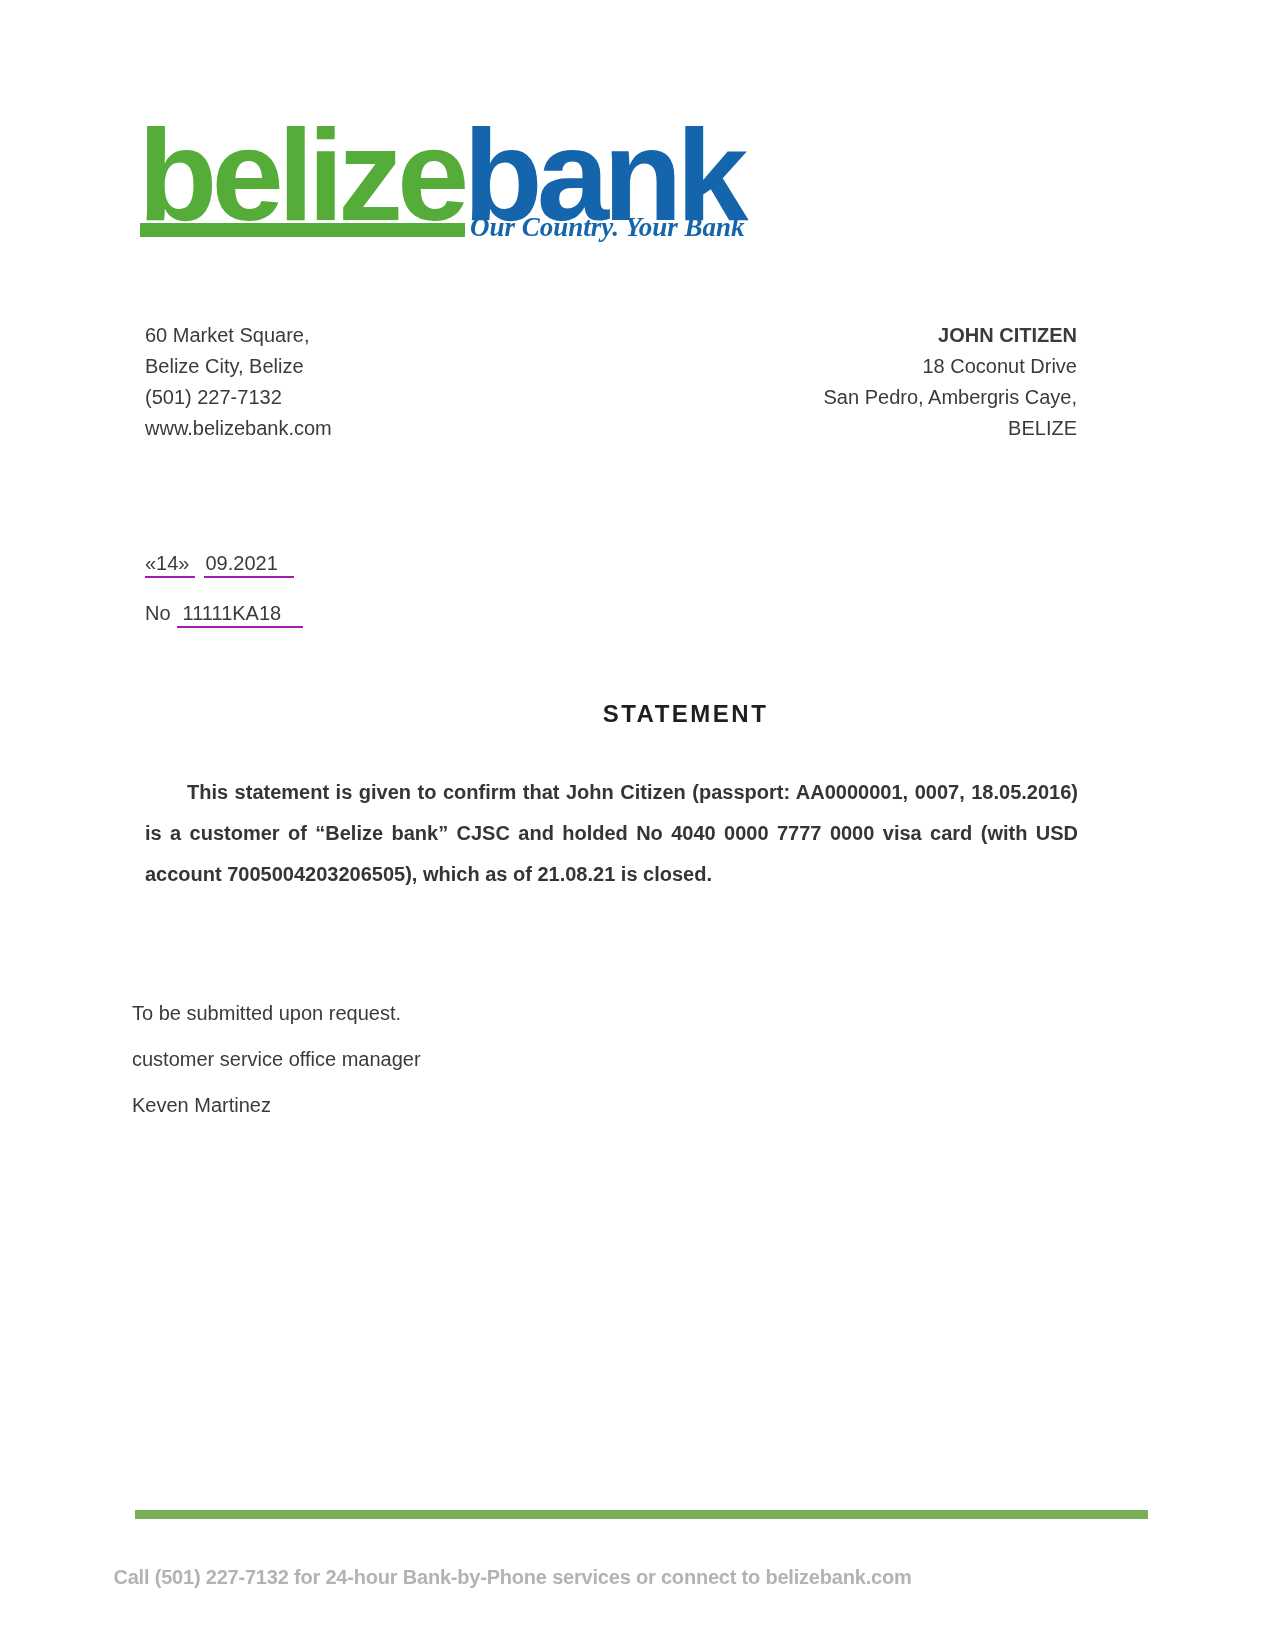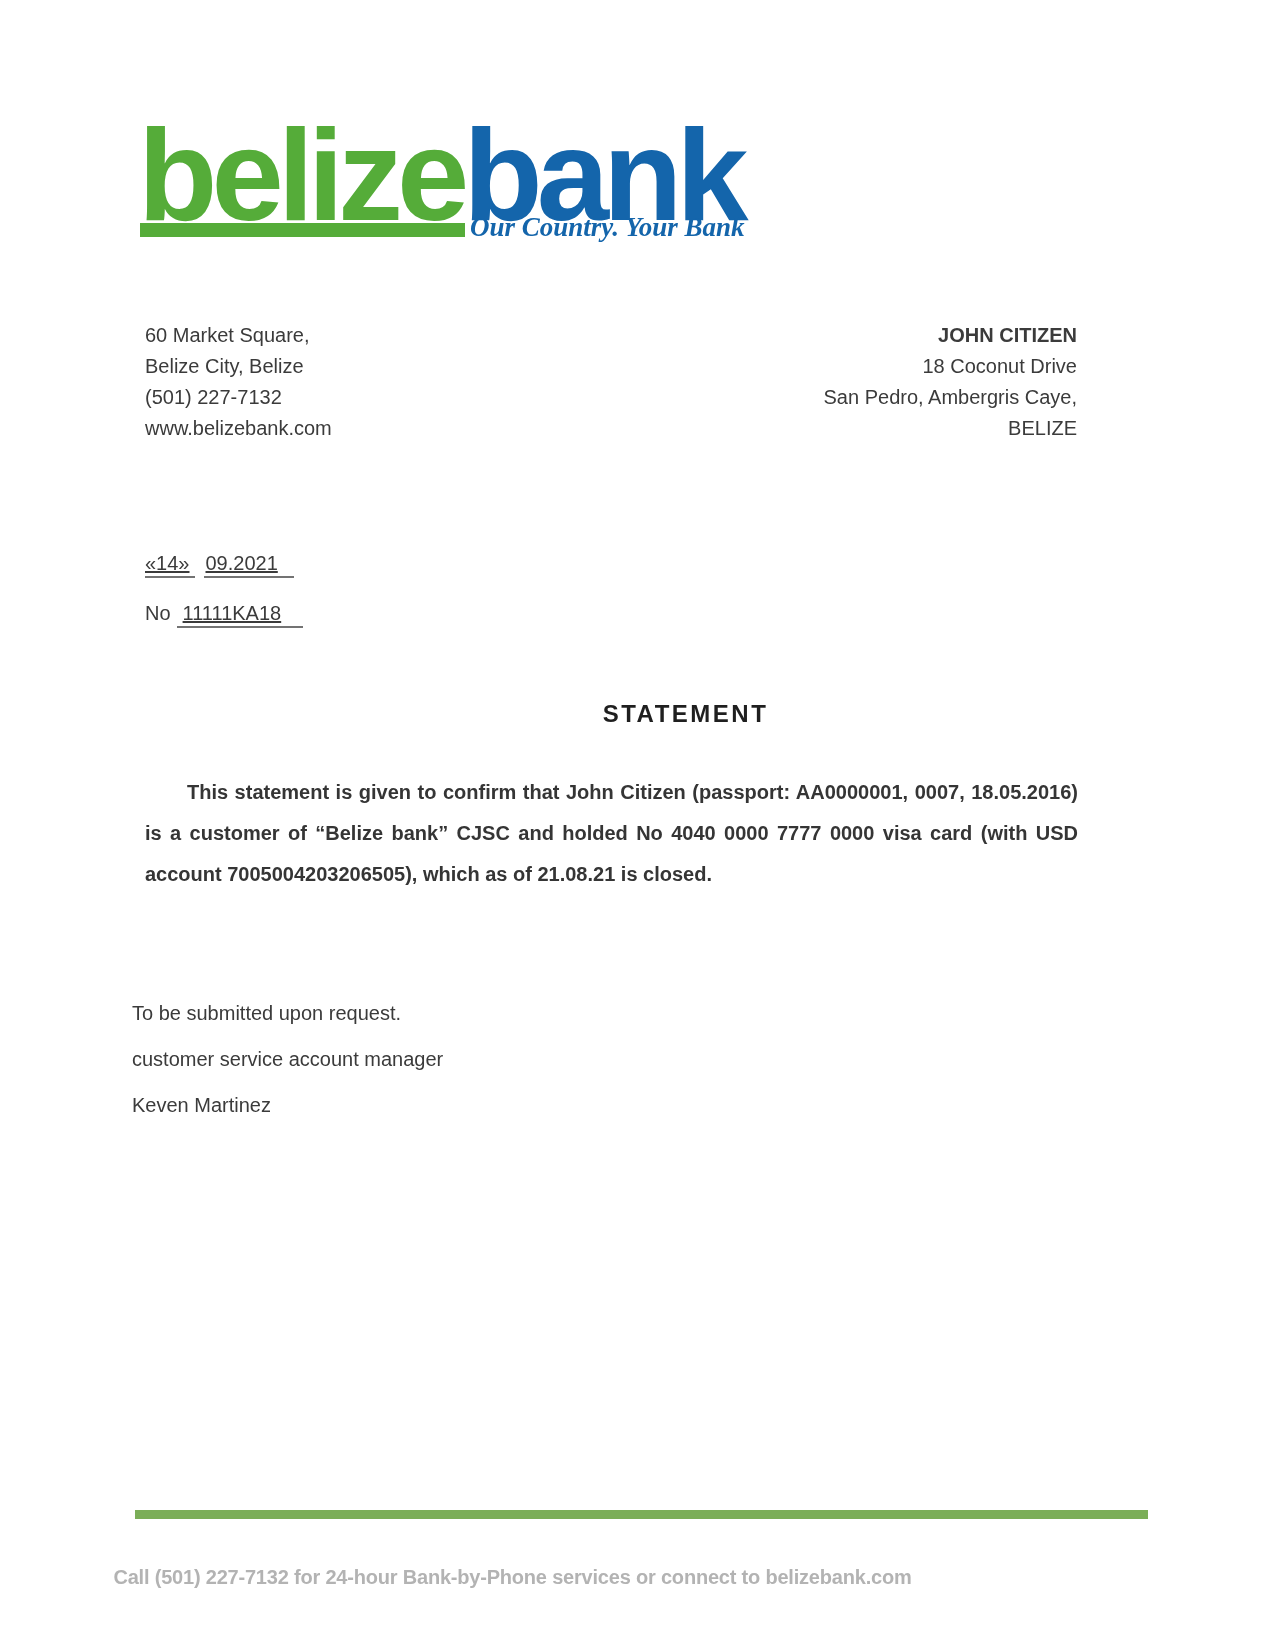"«14»" .u { border-bottom: 2px solid #737373 -> 2px solid #a21caf; text-decoration: underline -> none }
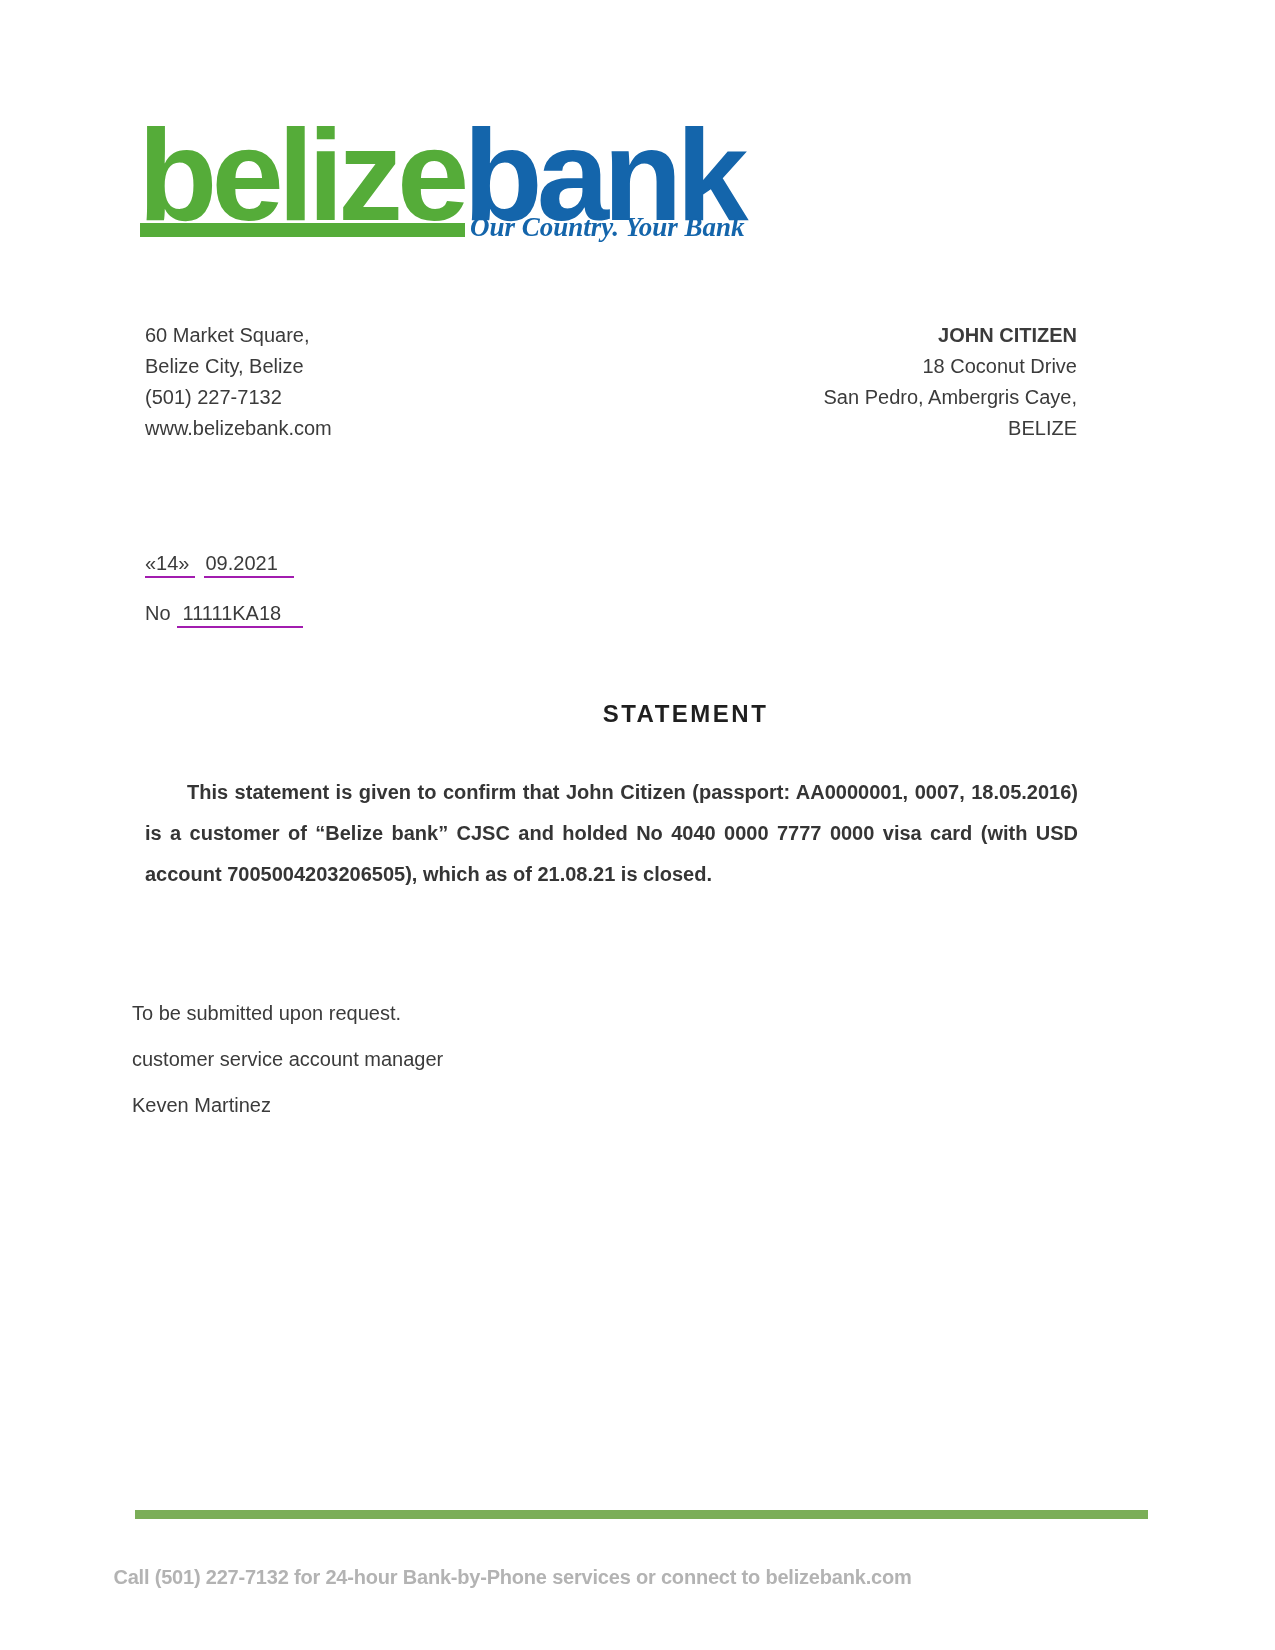"customer service account manager" div { text: account -> office }
